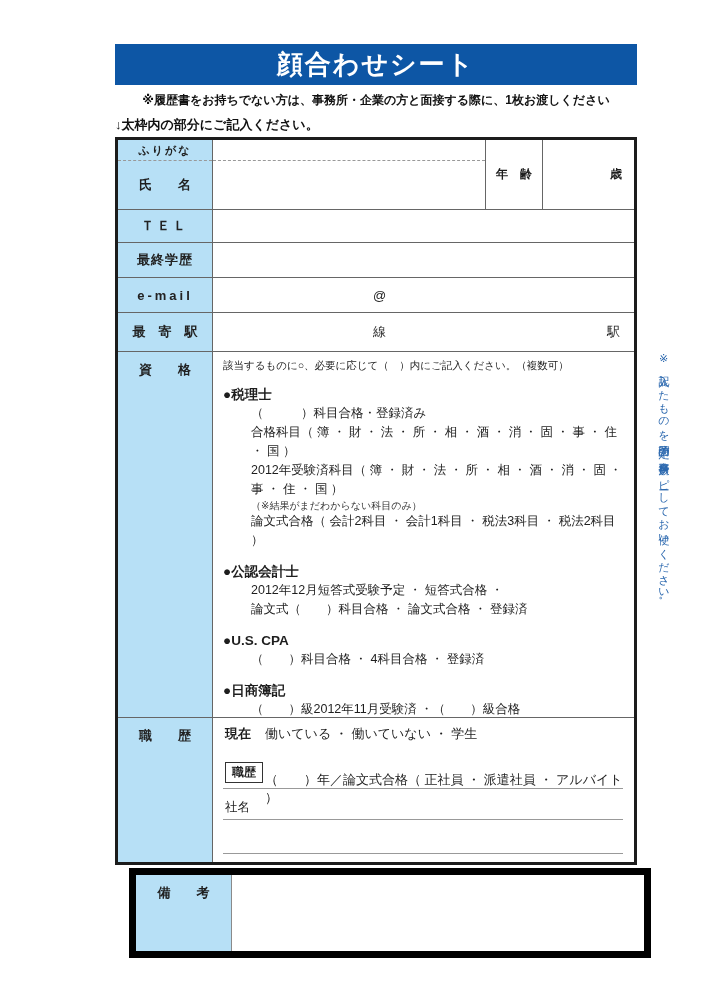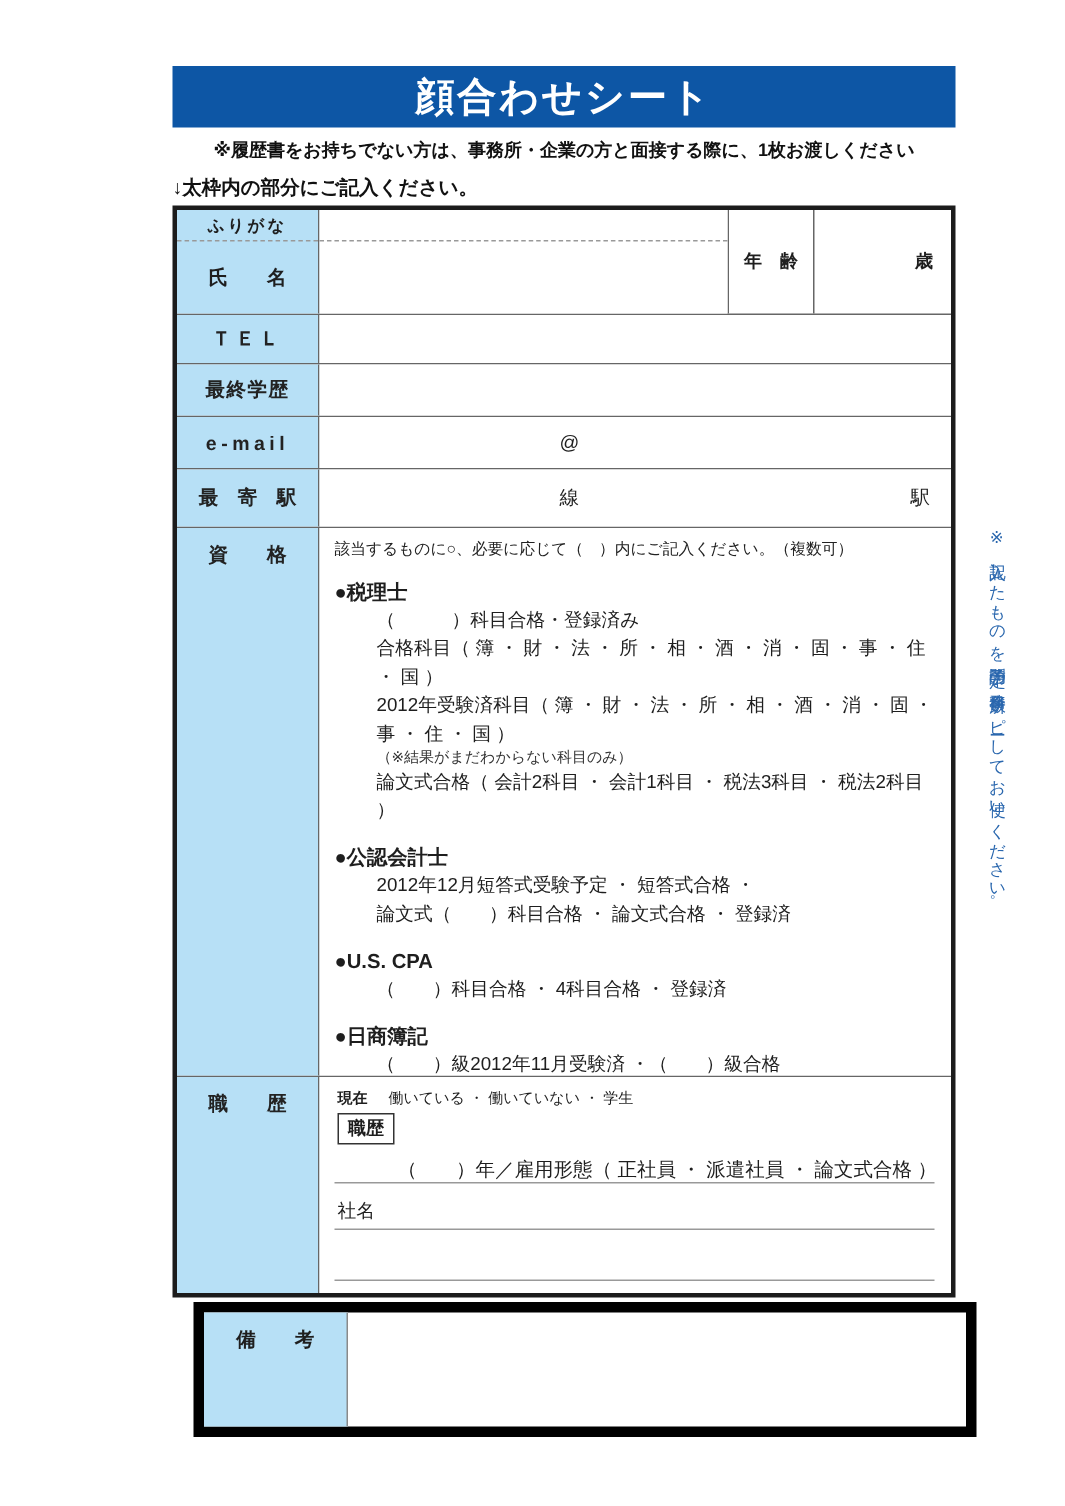"現在 働いている ・ 働いていない ・" .work-line1 { font-size: 10px -> 13px }
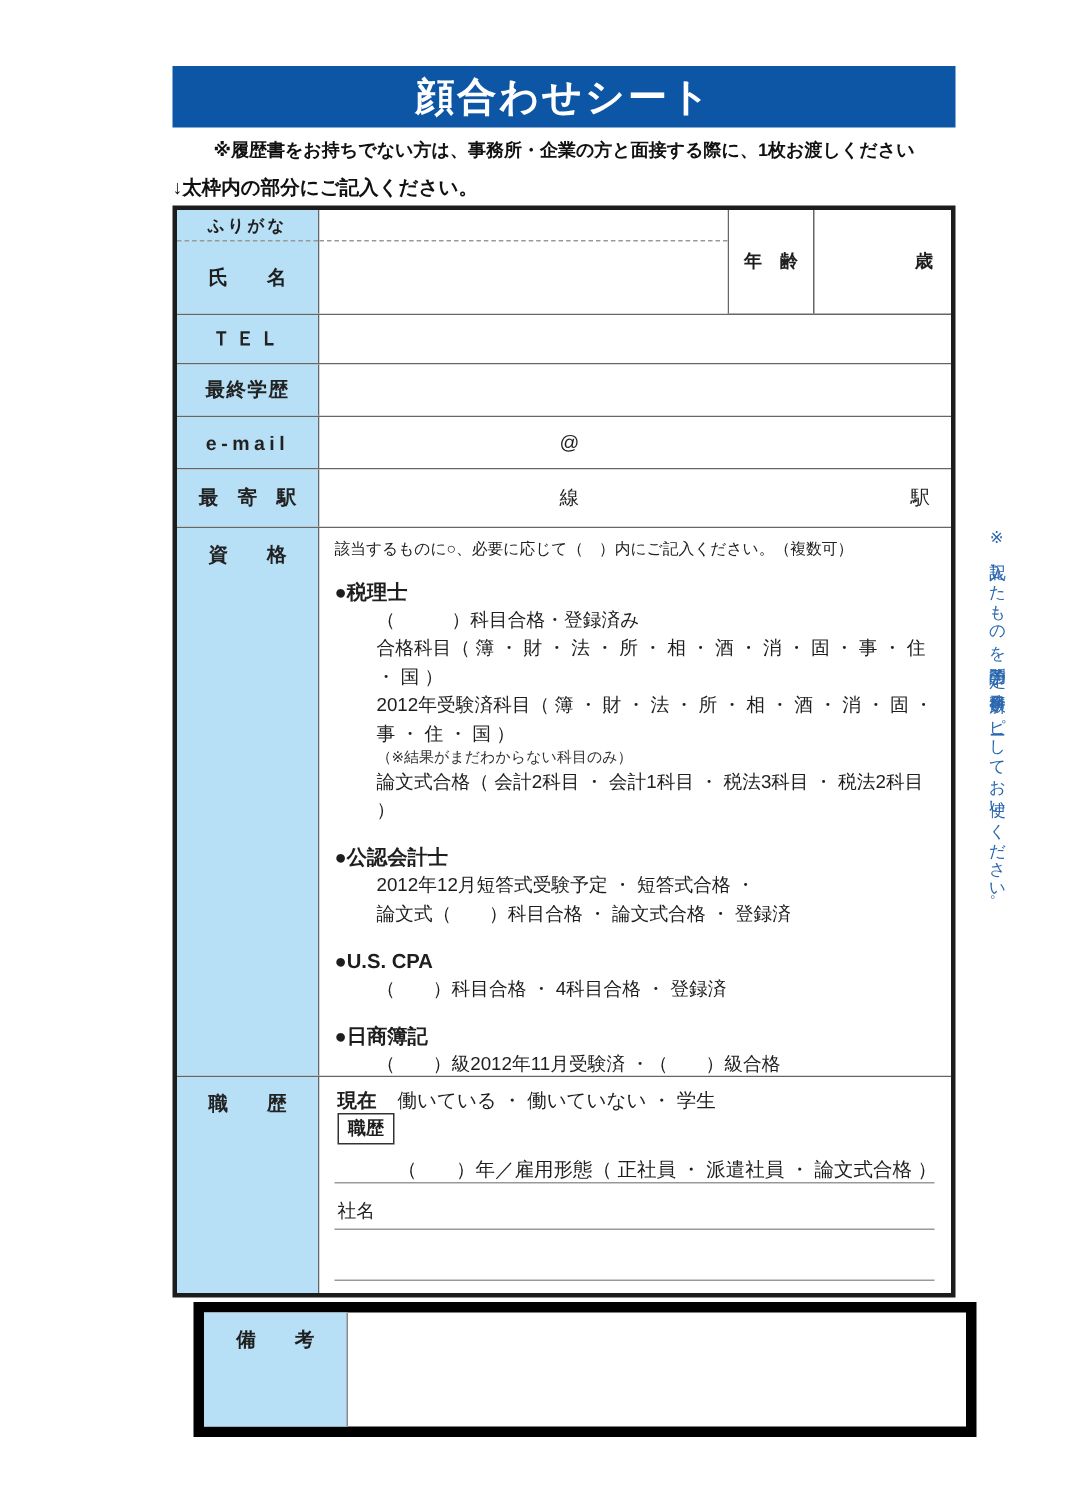"職歴" .work-tag { top: 24px -> 44px }
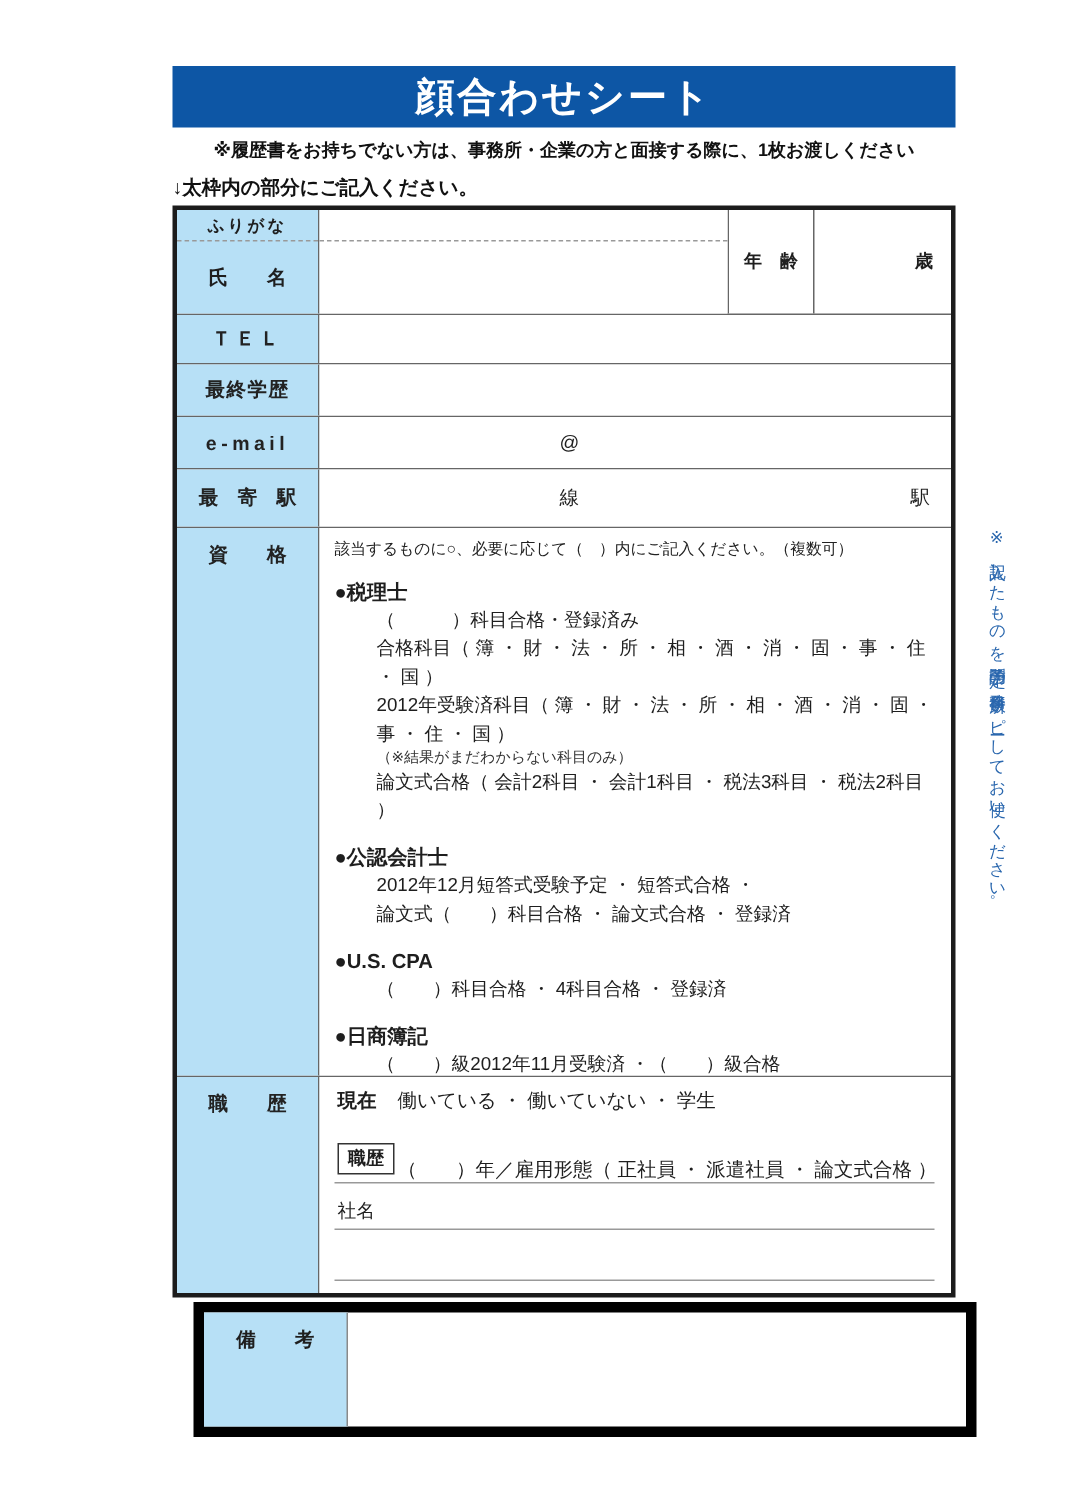"（ ）年／雇用形態（ 正社員 ・ 派遣社員" div.work-history-line { text: 雇用形態（ 正社員 ・ 派遣社員 ・ 論文式合格 -> 論文式合格（ 正社員 ・ 派遣社員 ・ アルバイト }
